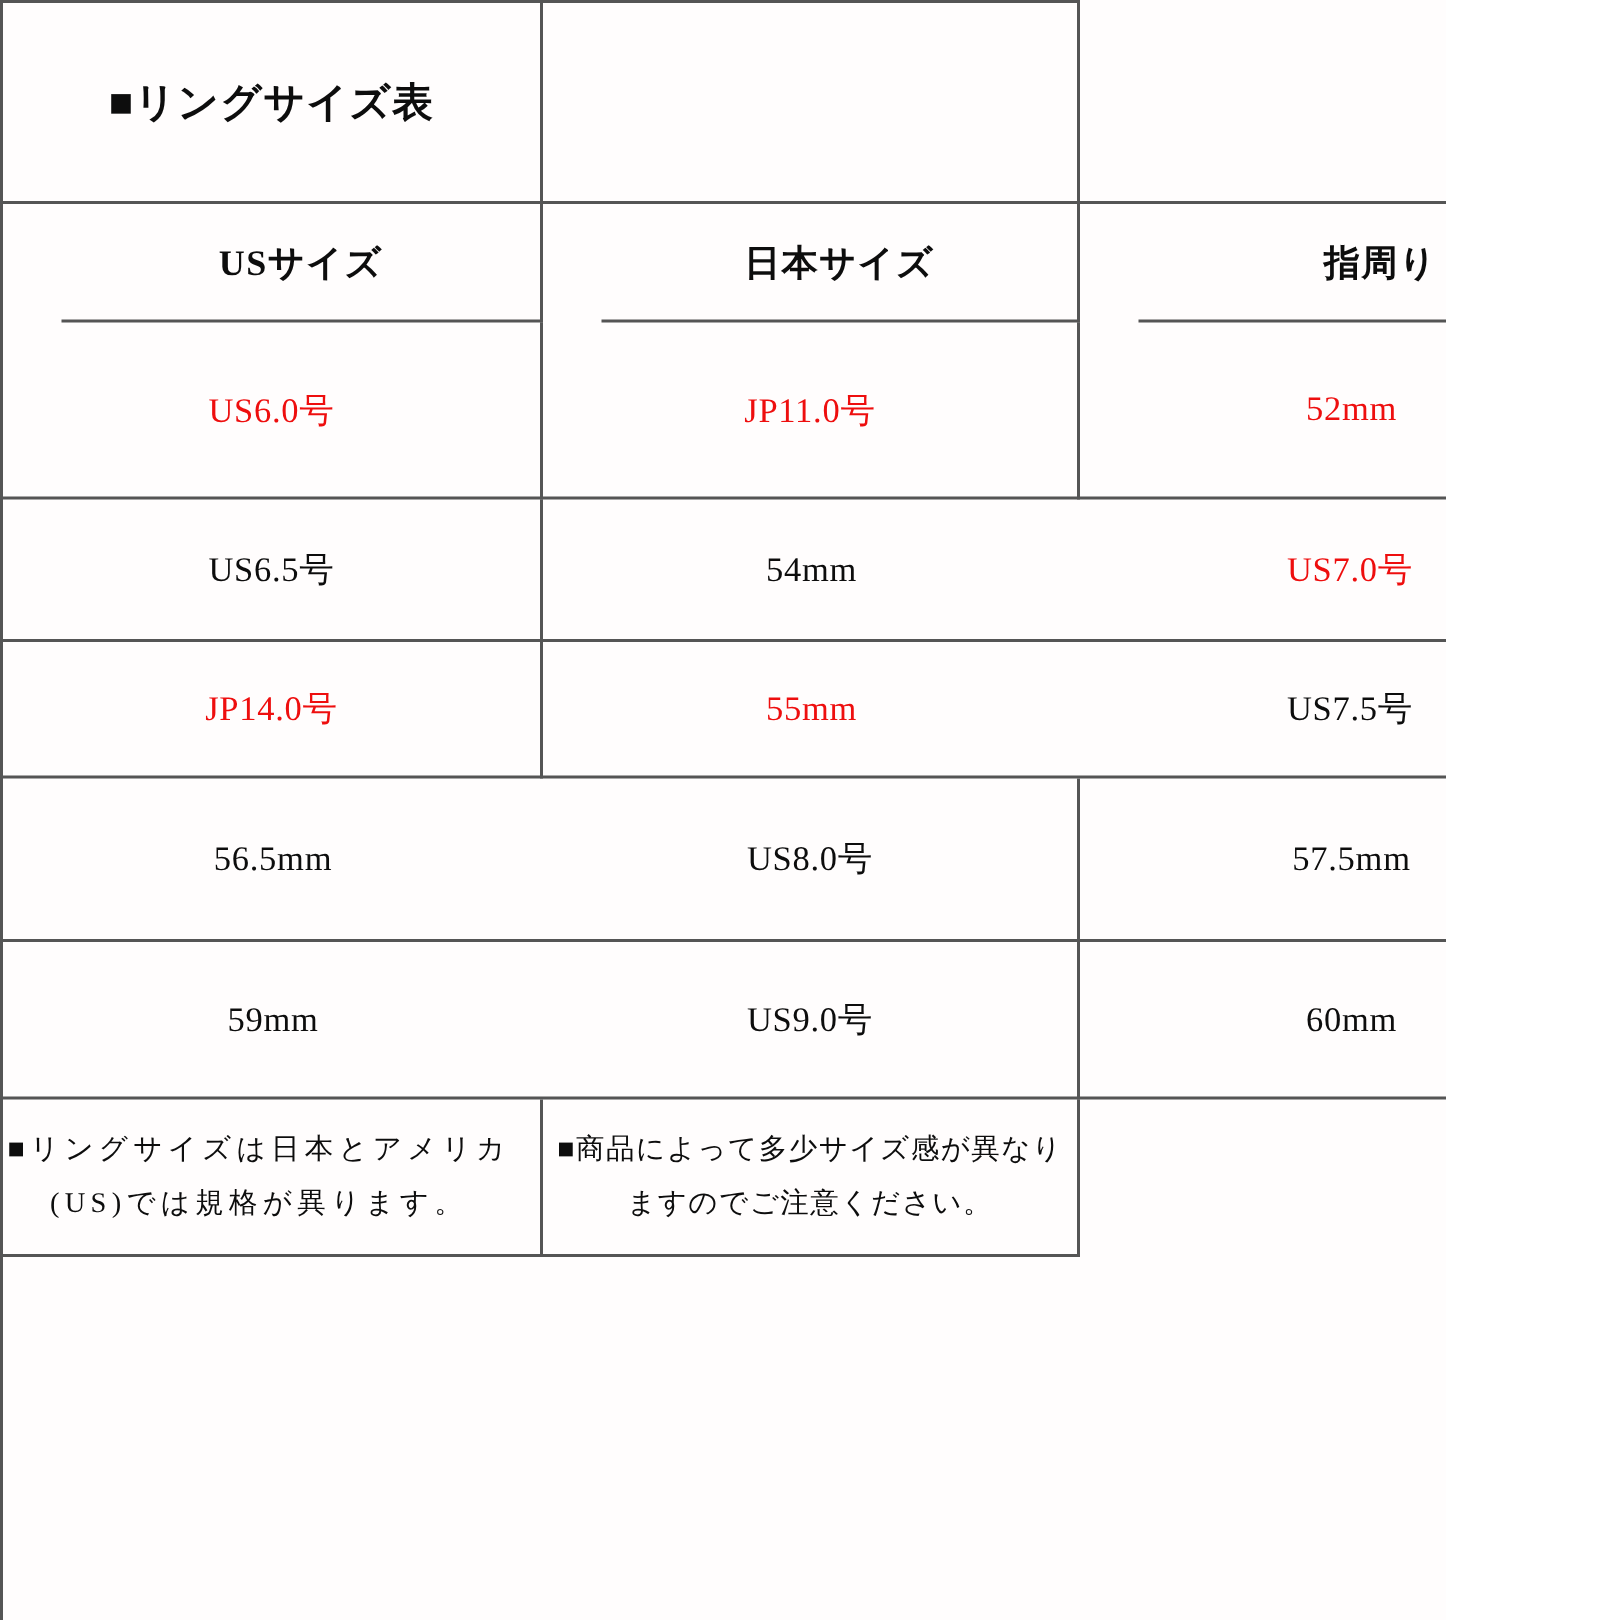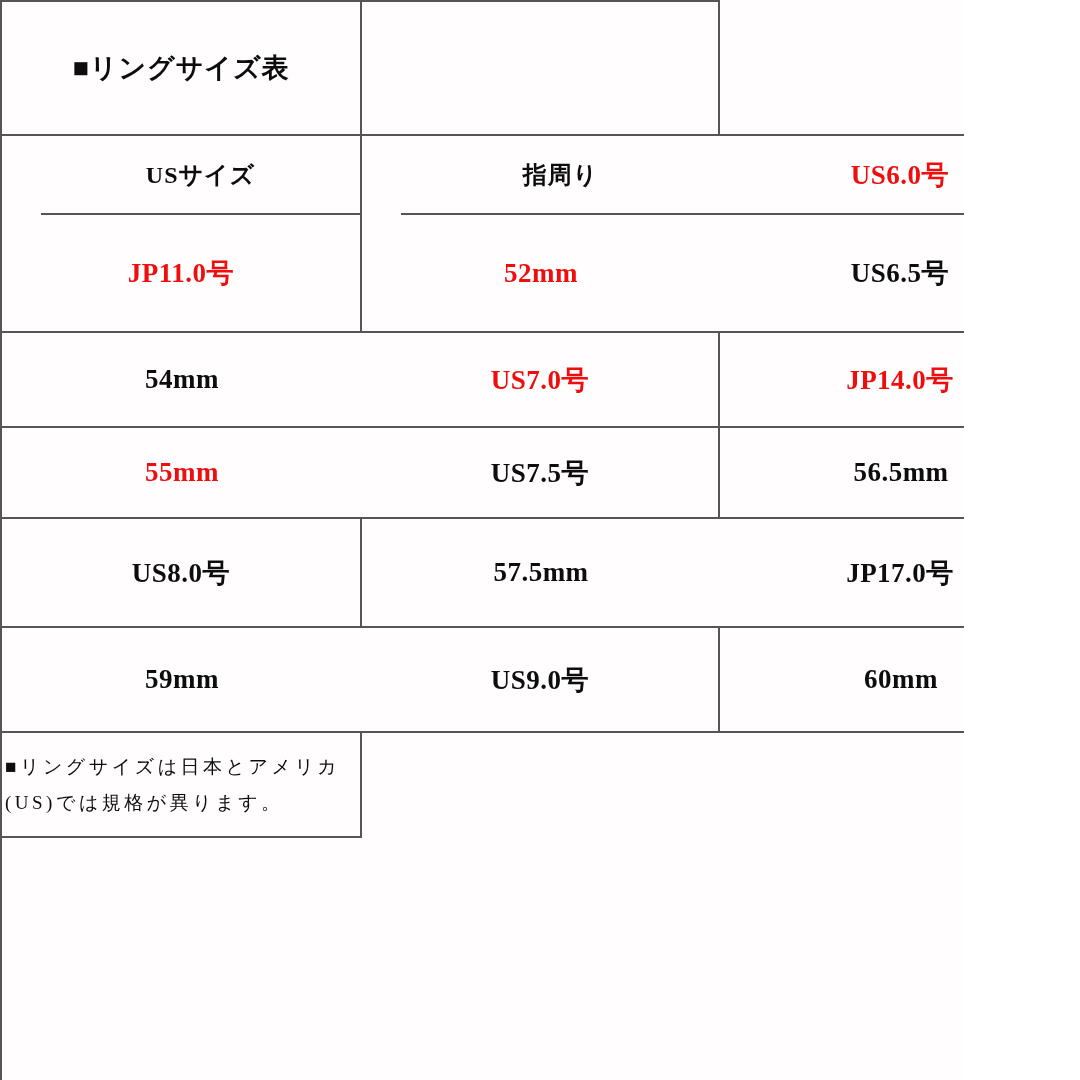"日本サイズ" div.cell { html: none -> <div>日本サイズ</div> }
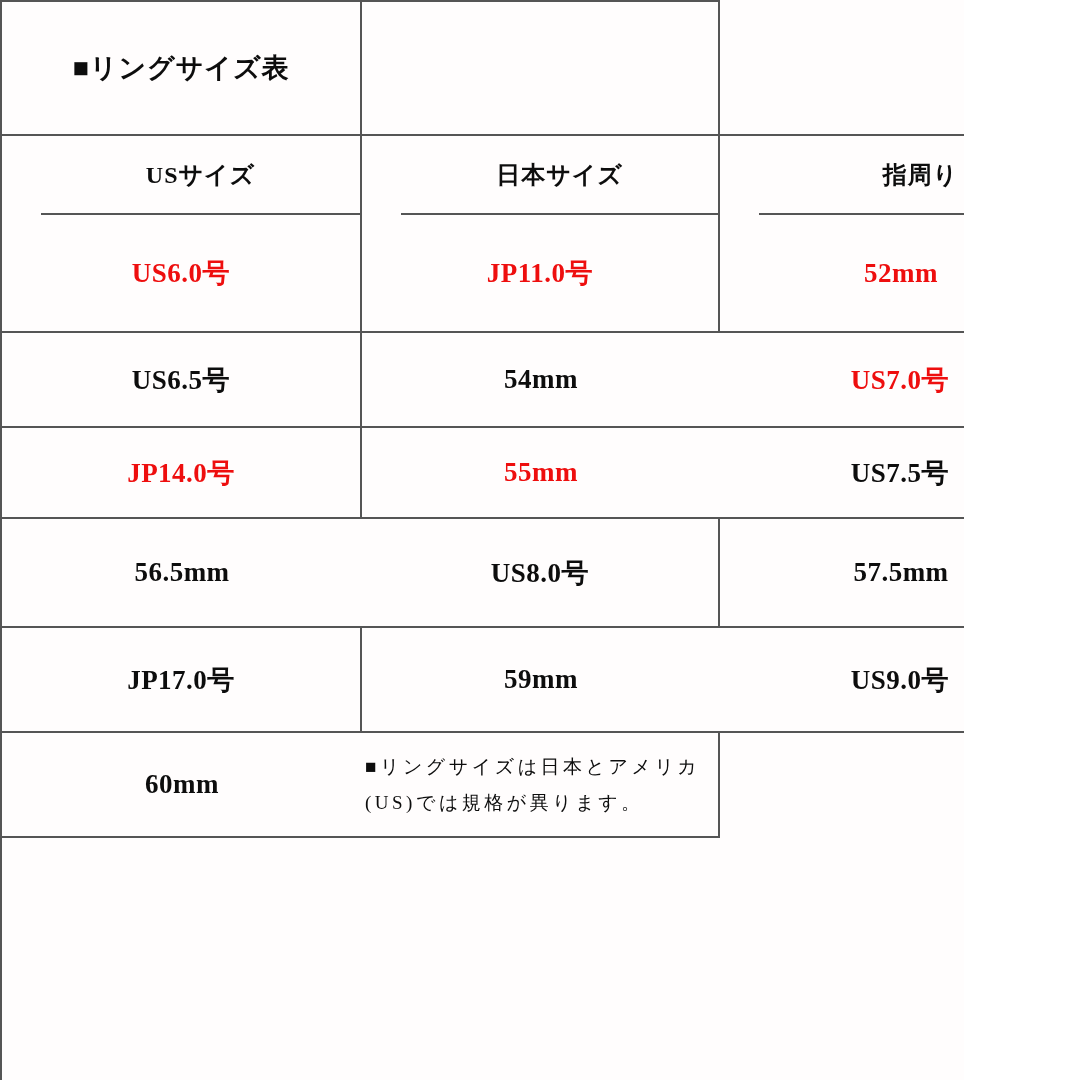"US6.0号" .val { font-size: 27px -> 23px; font-weight: bold -> normal }
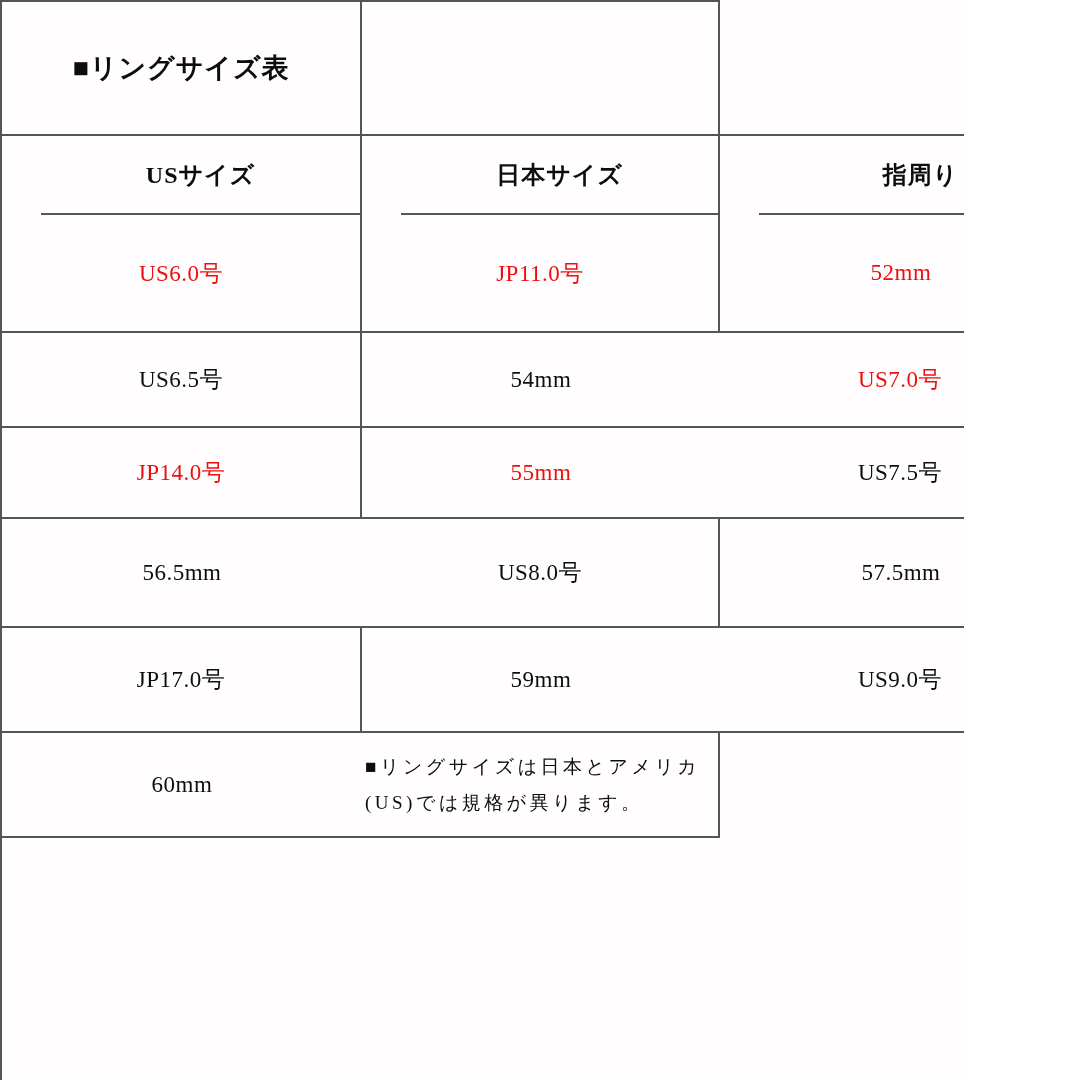"JP17.0号" div.cell { html: <div>JP17.0号</div> -> none }
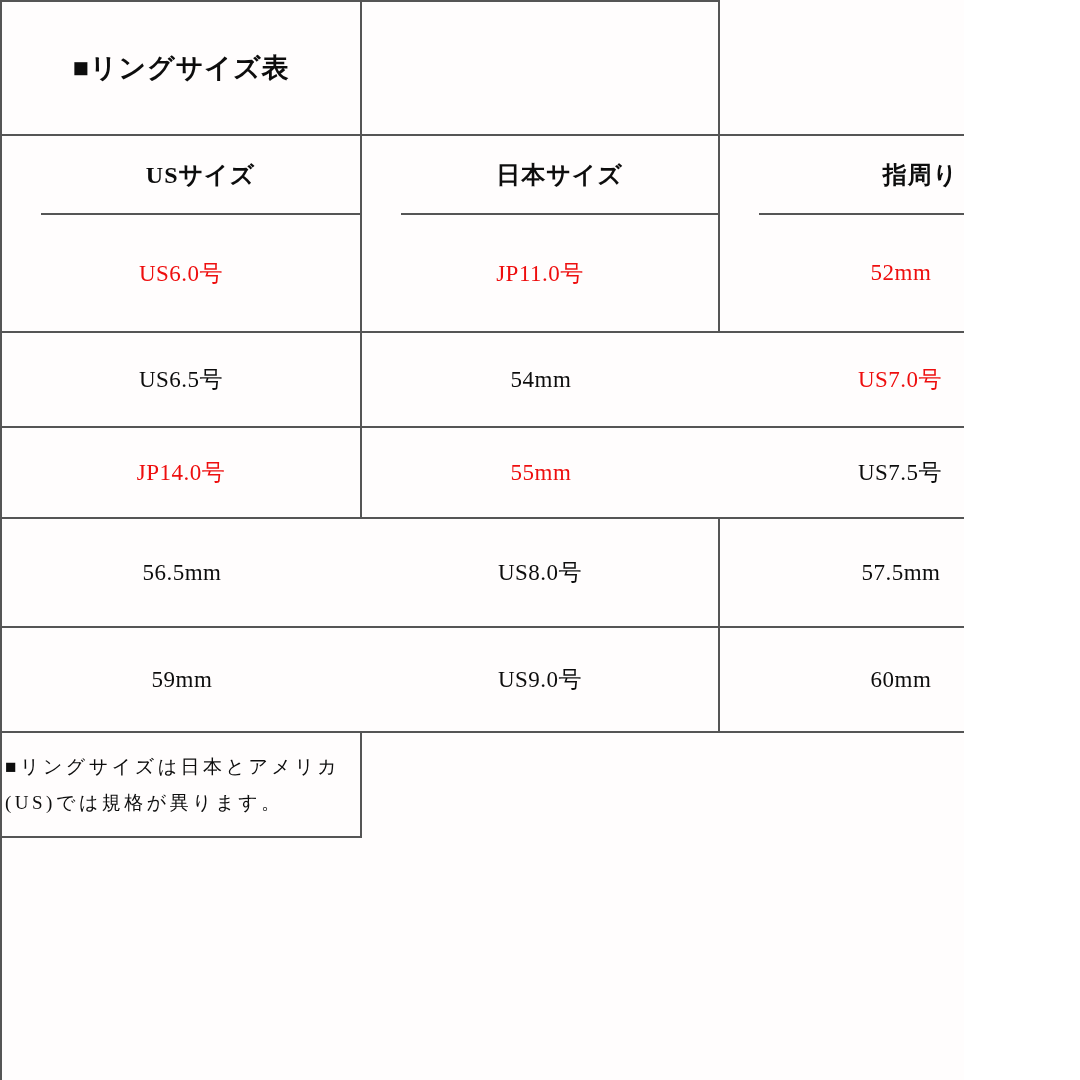"■リングサイズは日本とアメリカ" .note-left { text-align: left -> center }
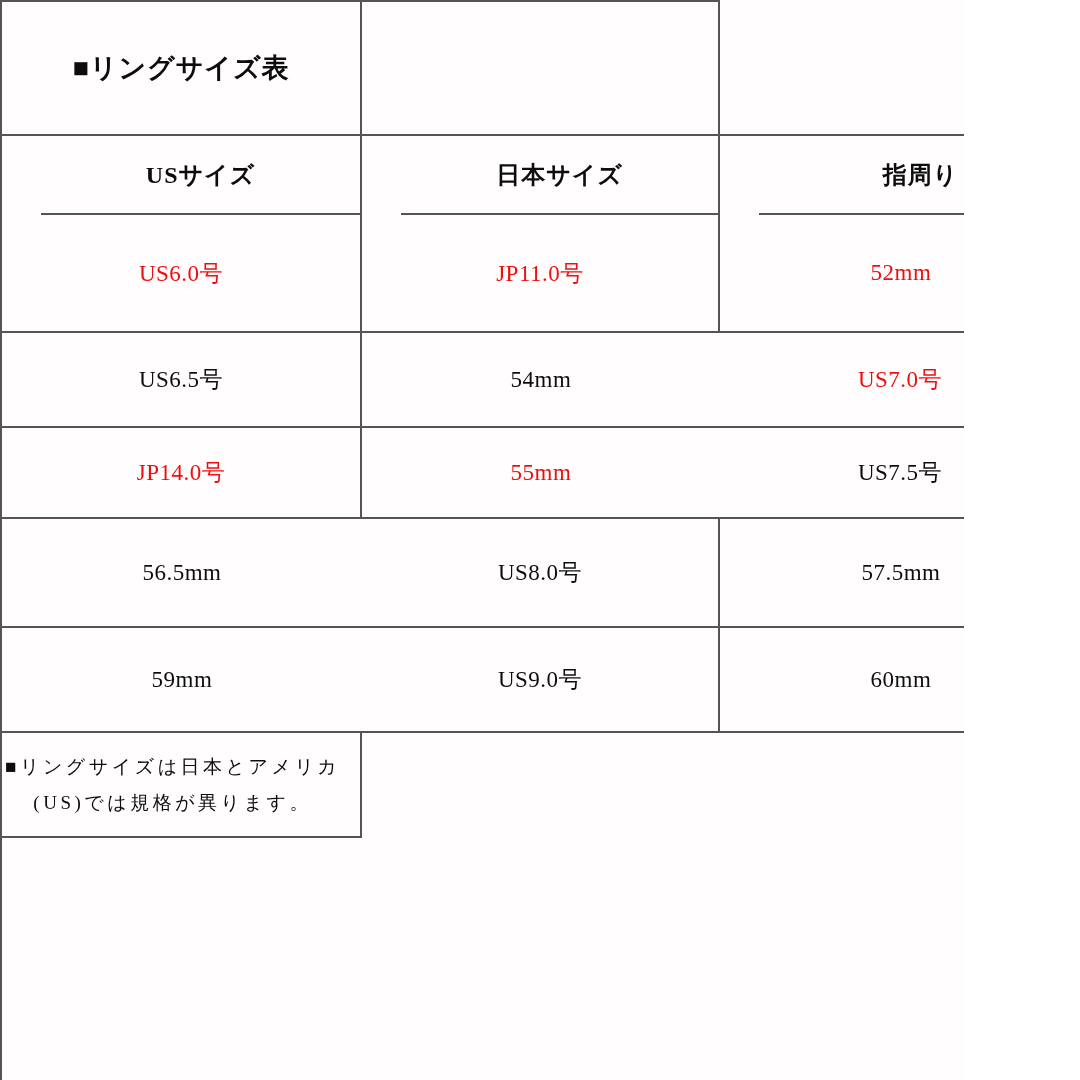"■商品によって多少サイズ感が異なり" div.cell { html: none -> <div>■商品によって多少サイズ感が異なり ますのでご注意ください。</div> }
